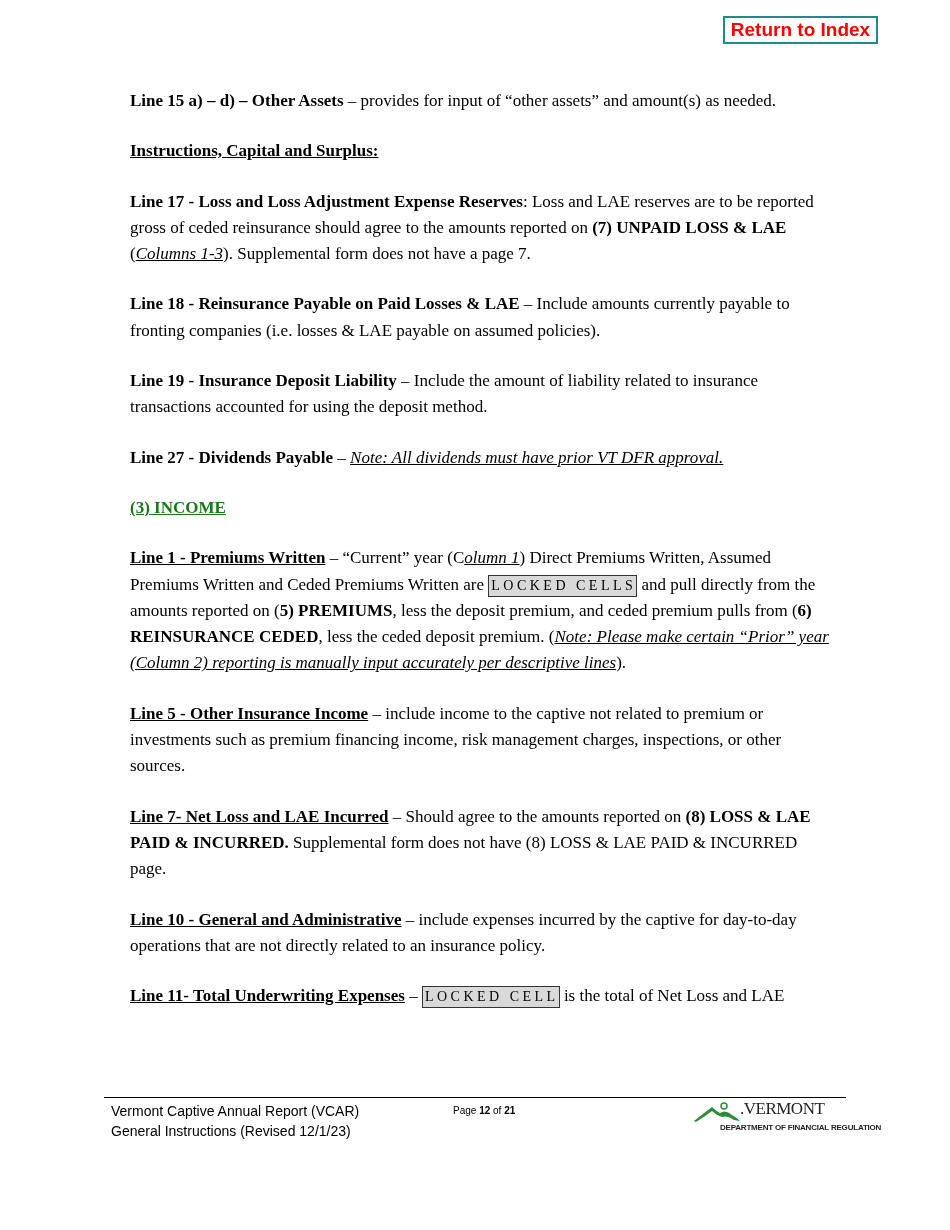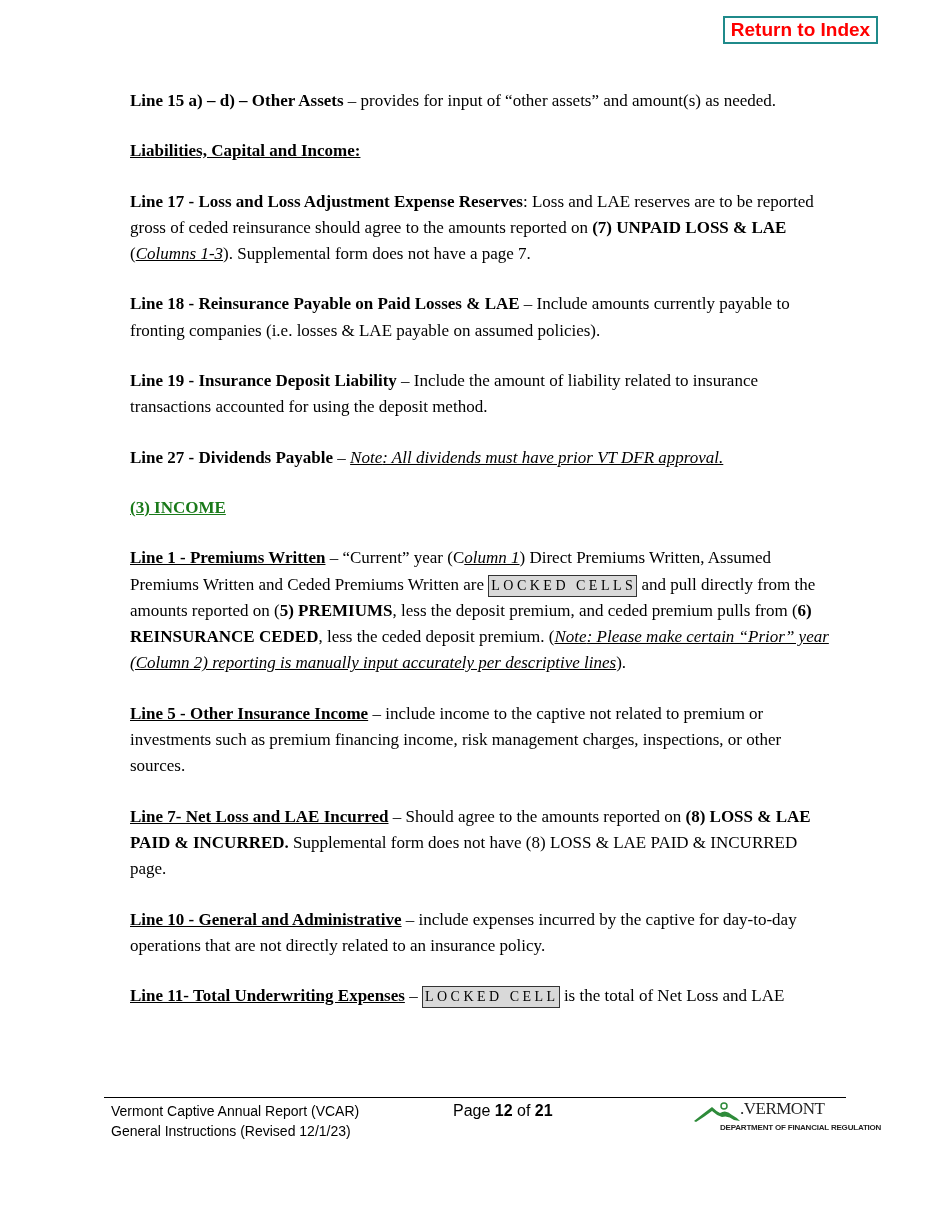"Liabilities, Capital and Income:" span.heading { text: Liabilities, Capital and Income -> Instructions, Capital and Surplus }
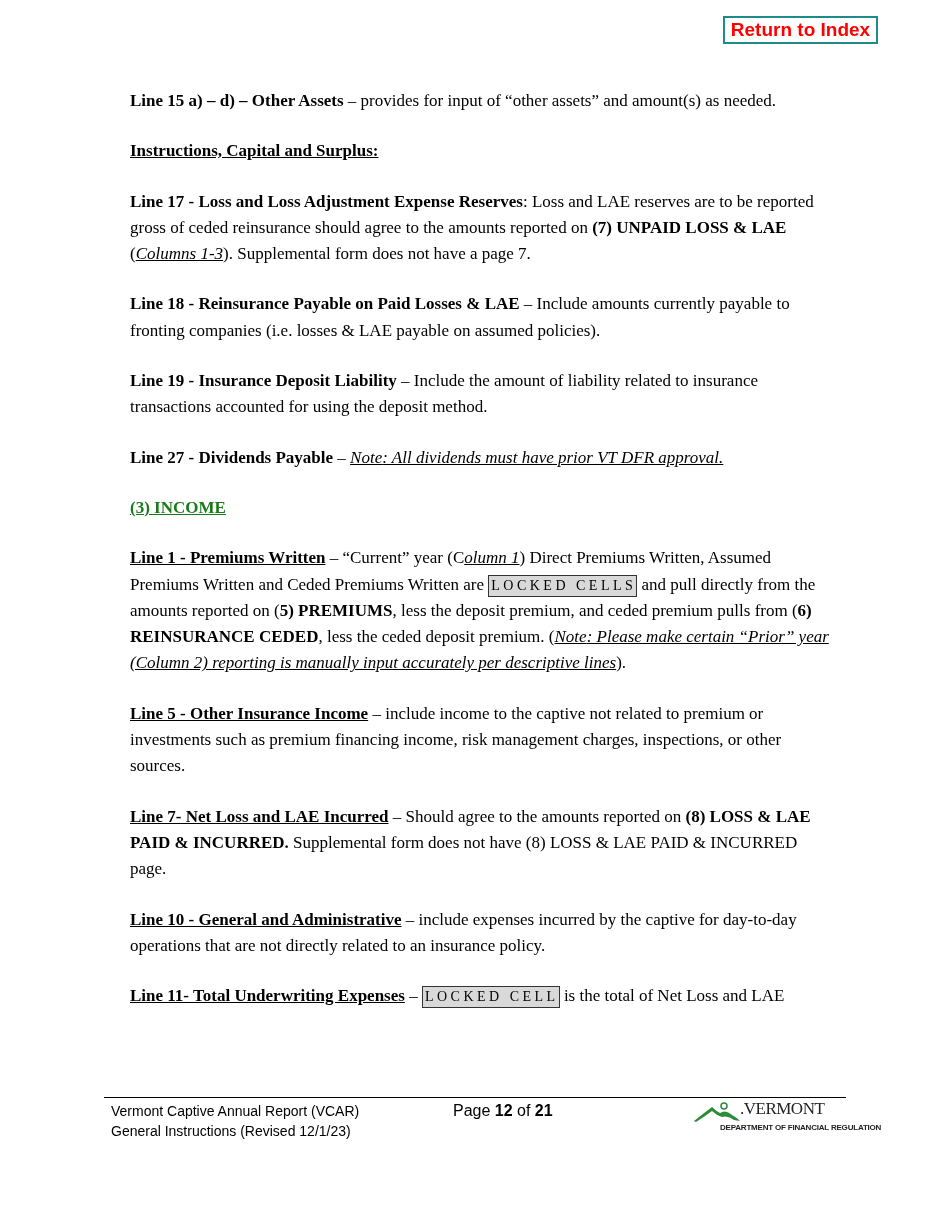"Page 12 of 21" .footer-page { font-size: 16px -> 10px }
